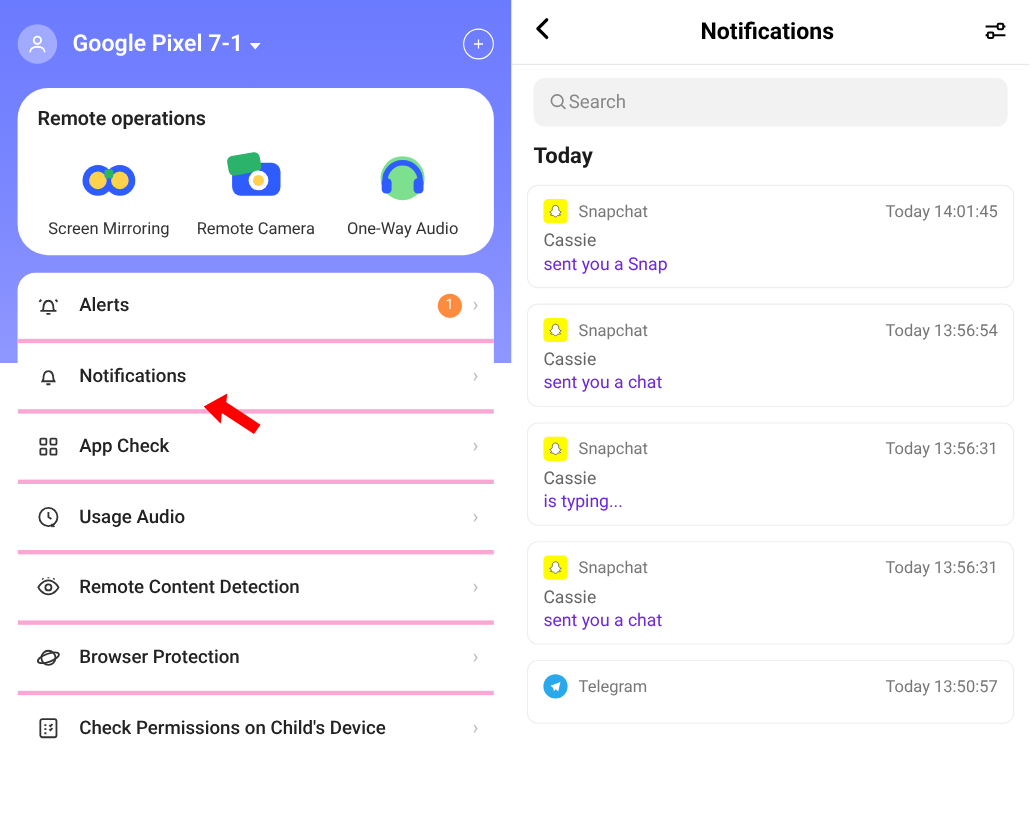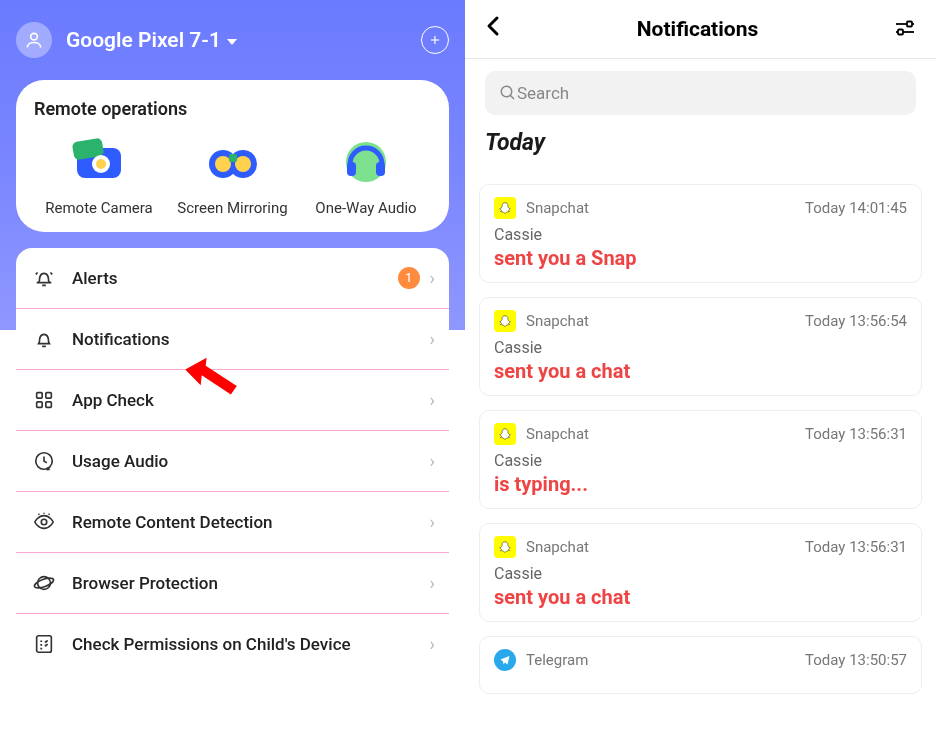"Today" .section-label { font-size: 23px -> 20px; font-style: italic -> none; margin-bottom: 18px -> 5px }
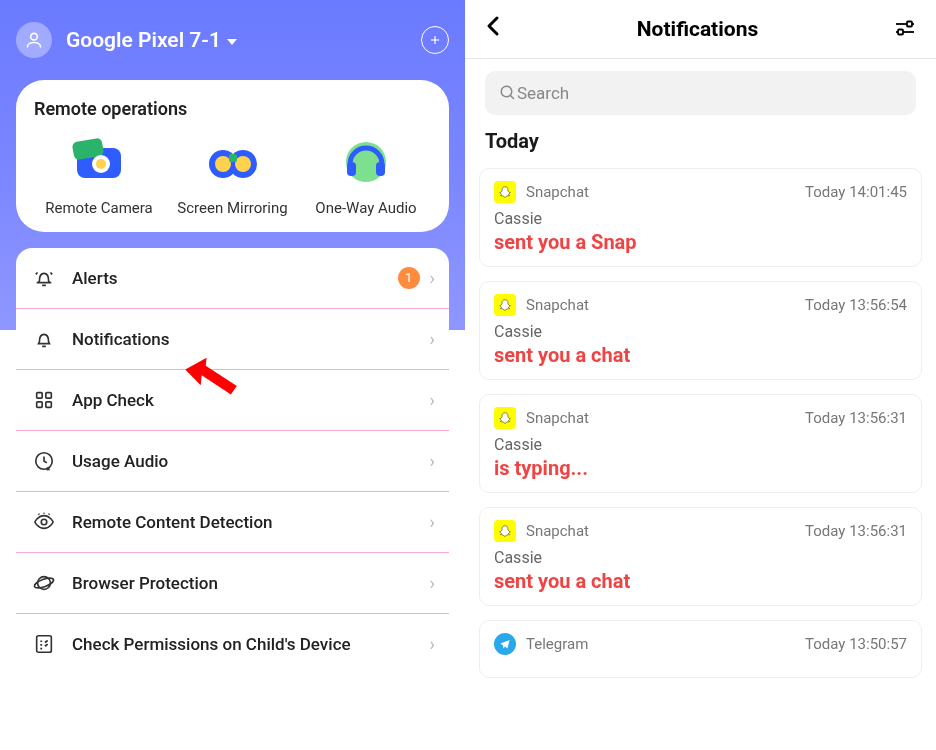"Remote Camera" div.remote-item { order: before "Screen Mirroring" -> after "Screen Mirroring" }
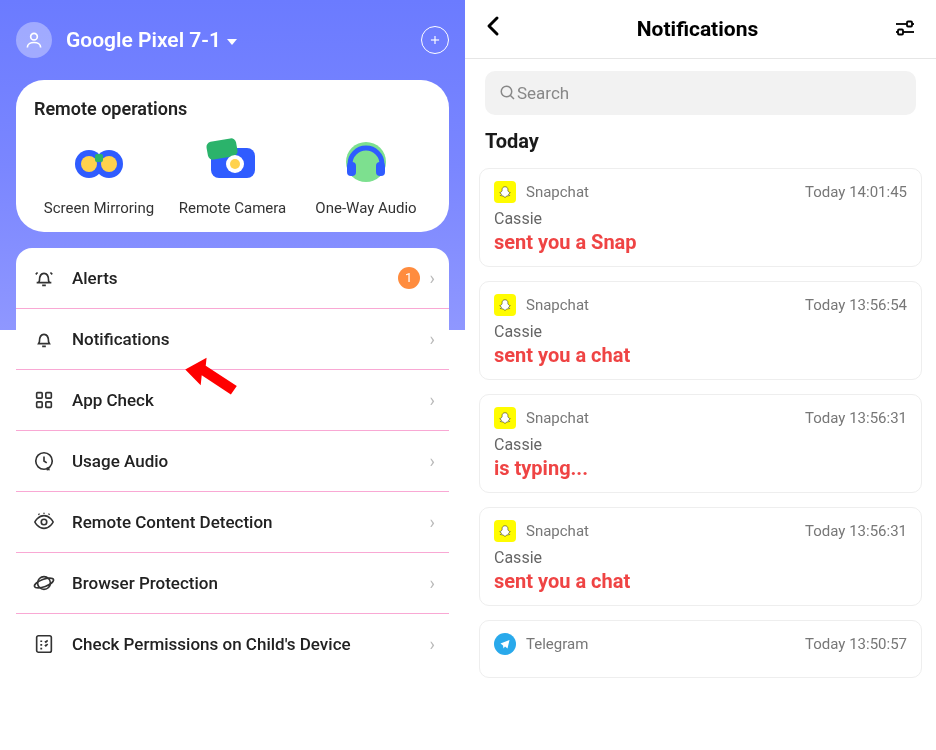"sent you a Snap" .notif-body { color: #ef4444 -> #6d28d9; font-size: 20px -> 16px; font-weight: bold -> none }
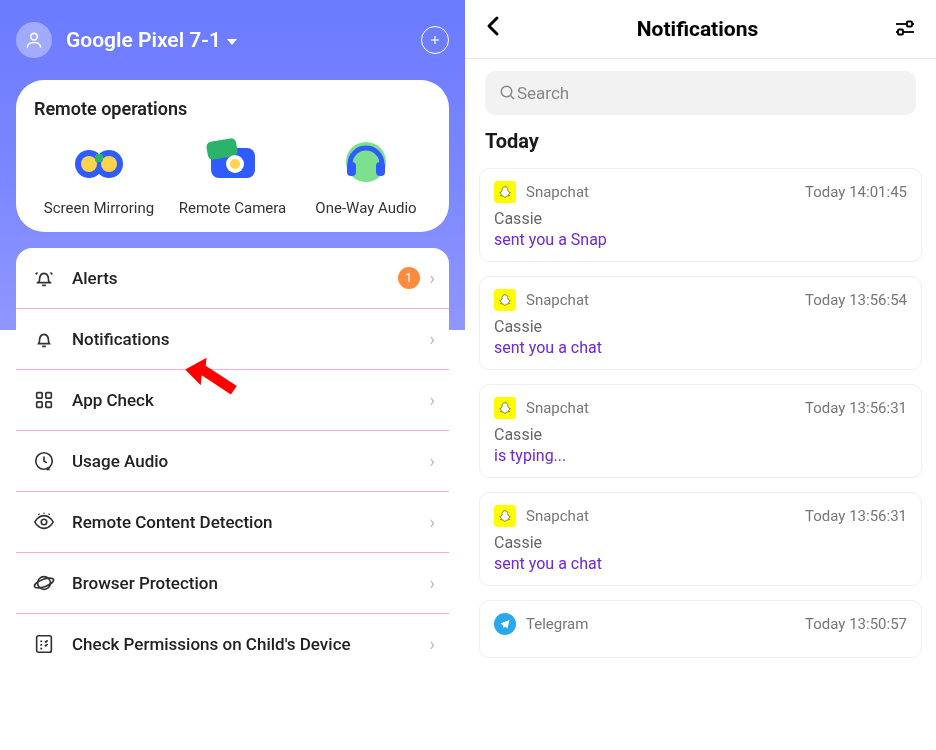"Alerts" .menu-item { border-bottom: 1px solid #f9a8d4 -> 4px solid #f9a8d4 }
